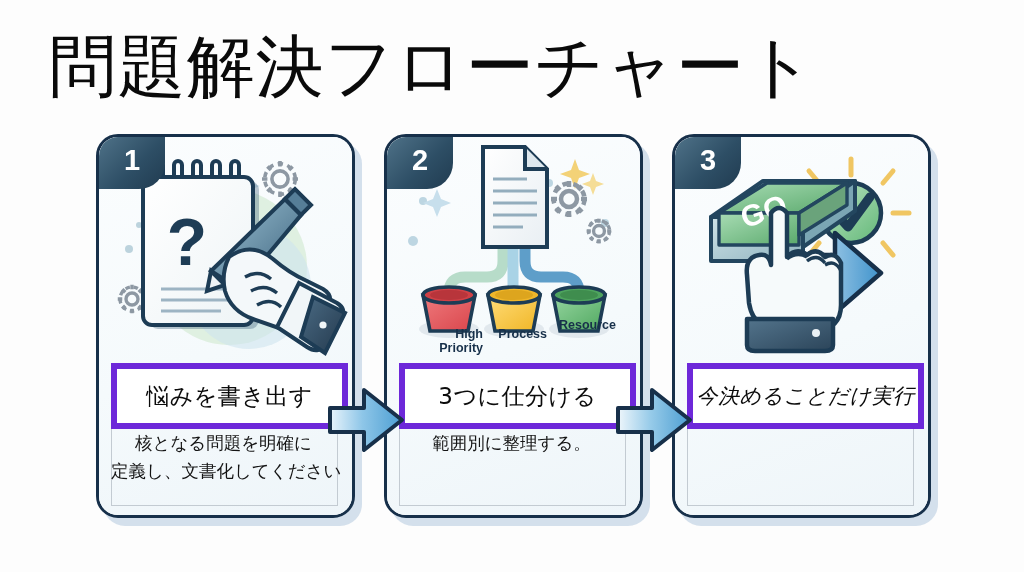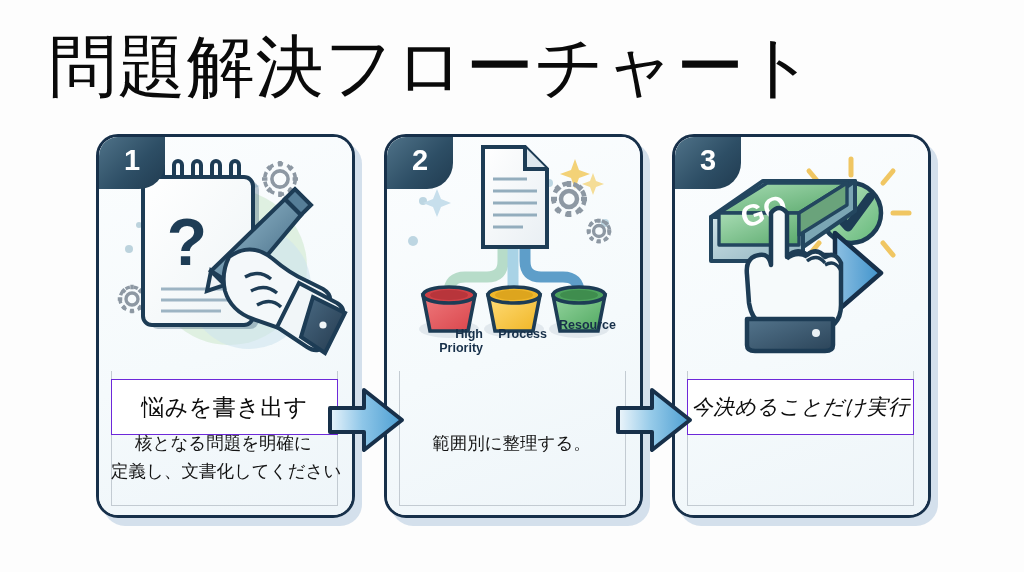"悩みを書き出す" .head-box { border: 1px solid #6d28d9 -> 6px solid #6d28d9; top: 242px -> 226px }
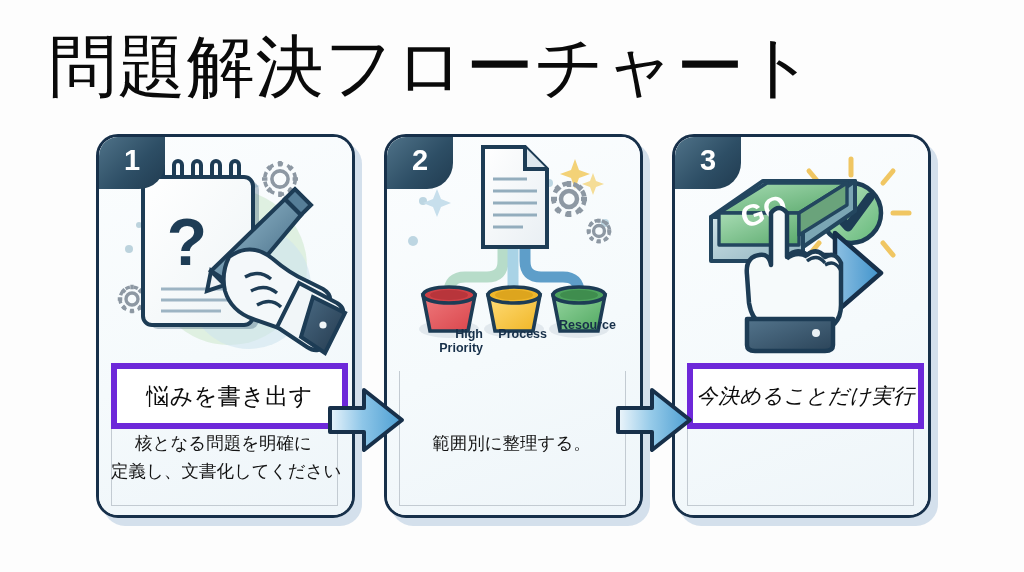"3つに仕分ける" div.head-box { html: none -> <div> <span>3つに仕分ける</span> </div> }
